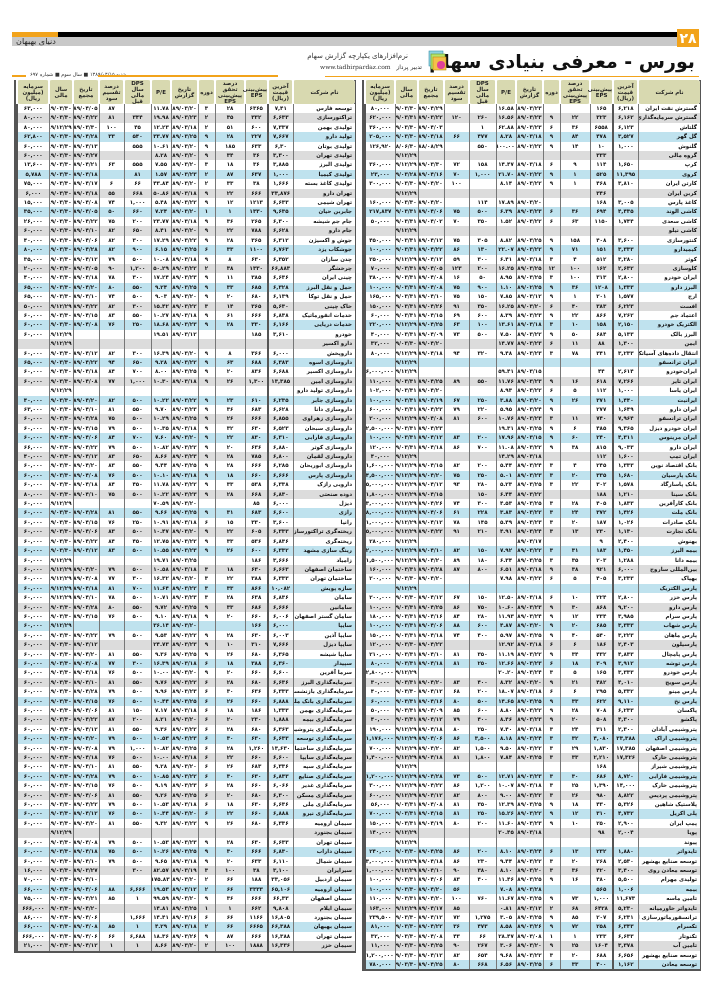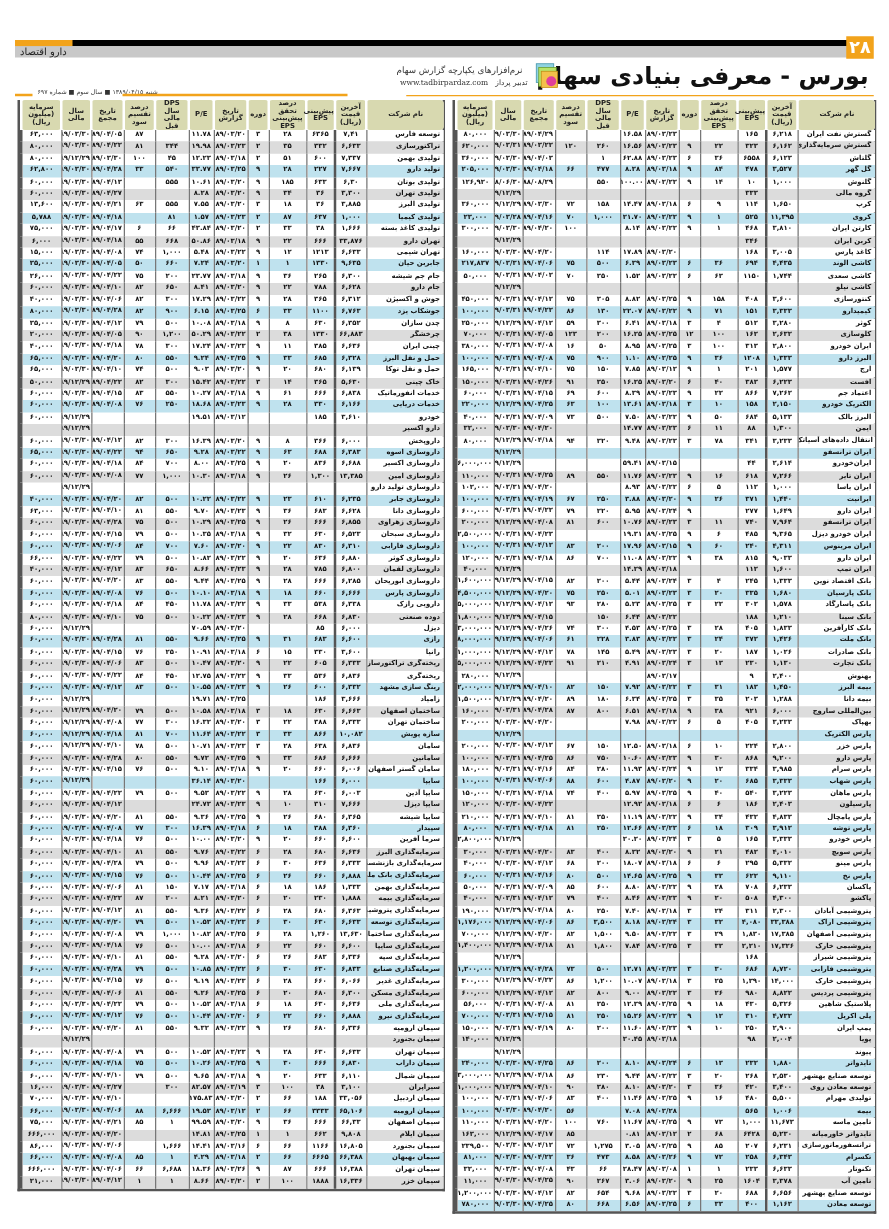"دارو اقتصاد" div.logo-left { text: دارو اقتصاد -> دنیای بهبهان }
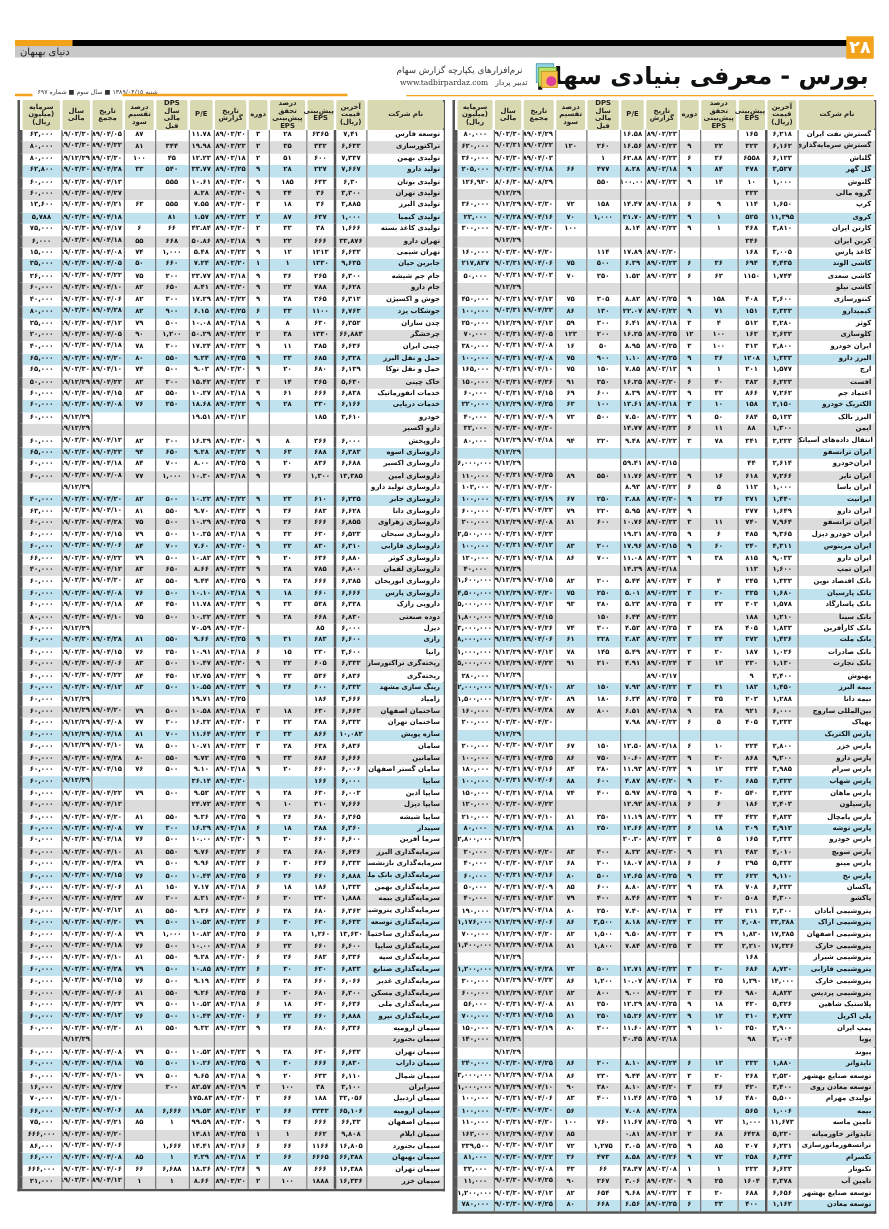"نرم‌افزارهای یکپارچه گزارش سهام" .ad-line1 { right: 30px -> 40px }
